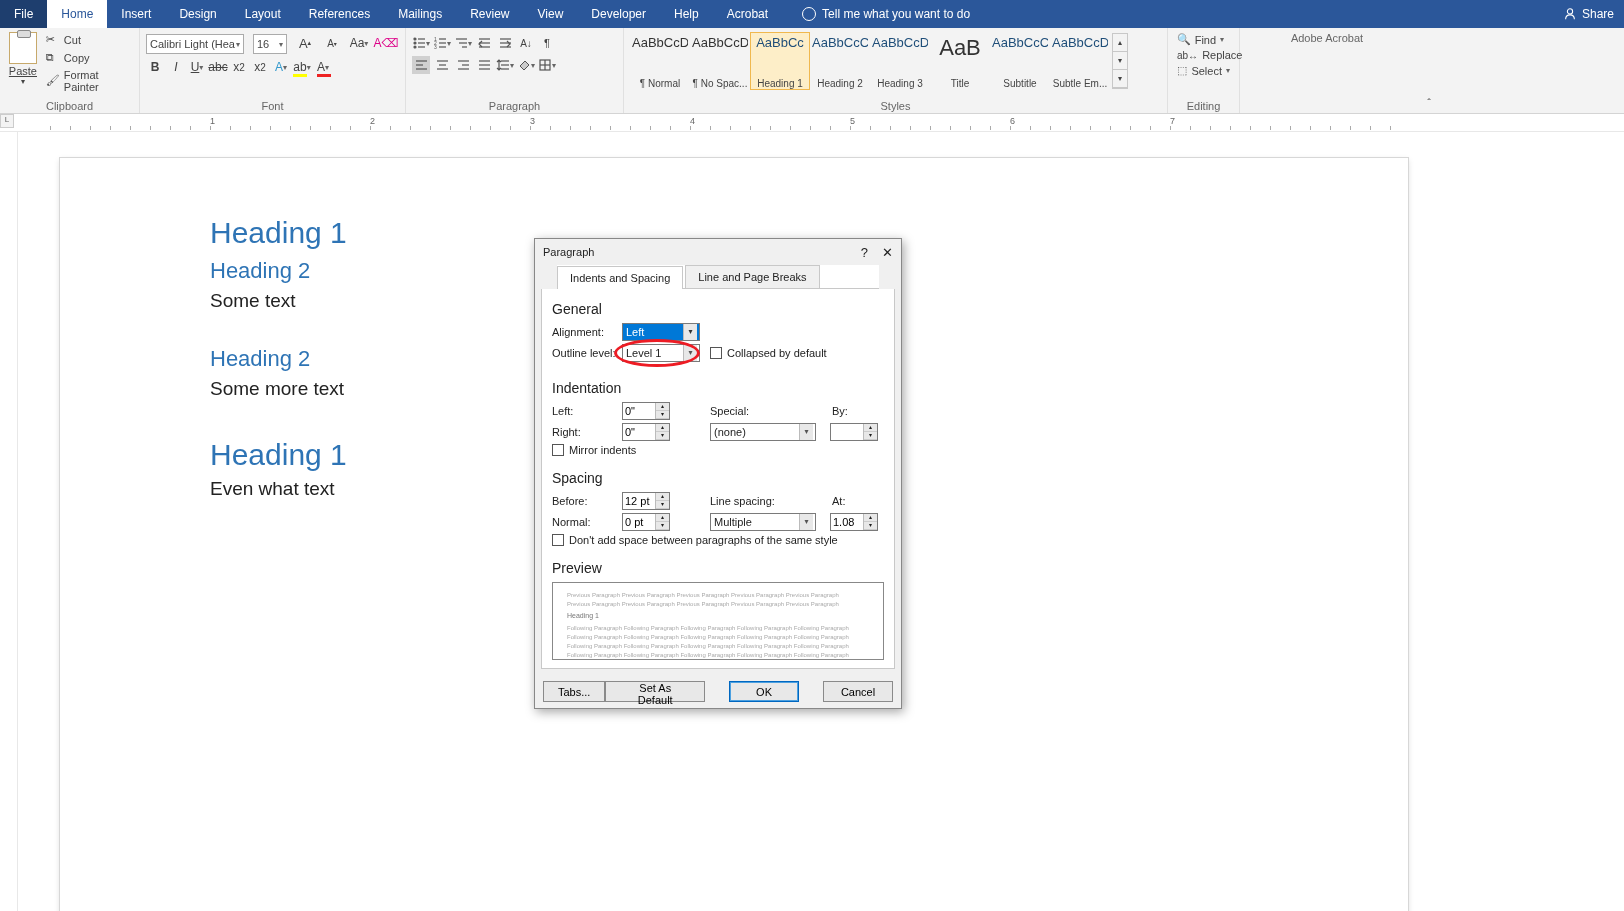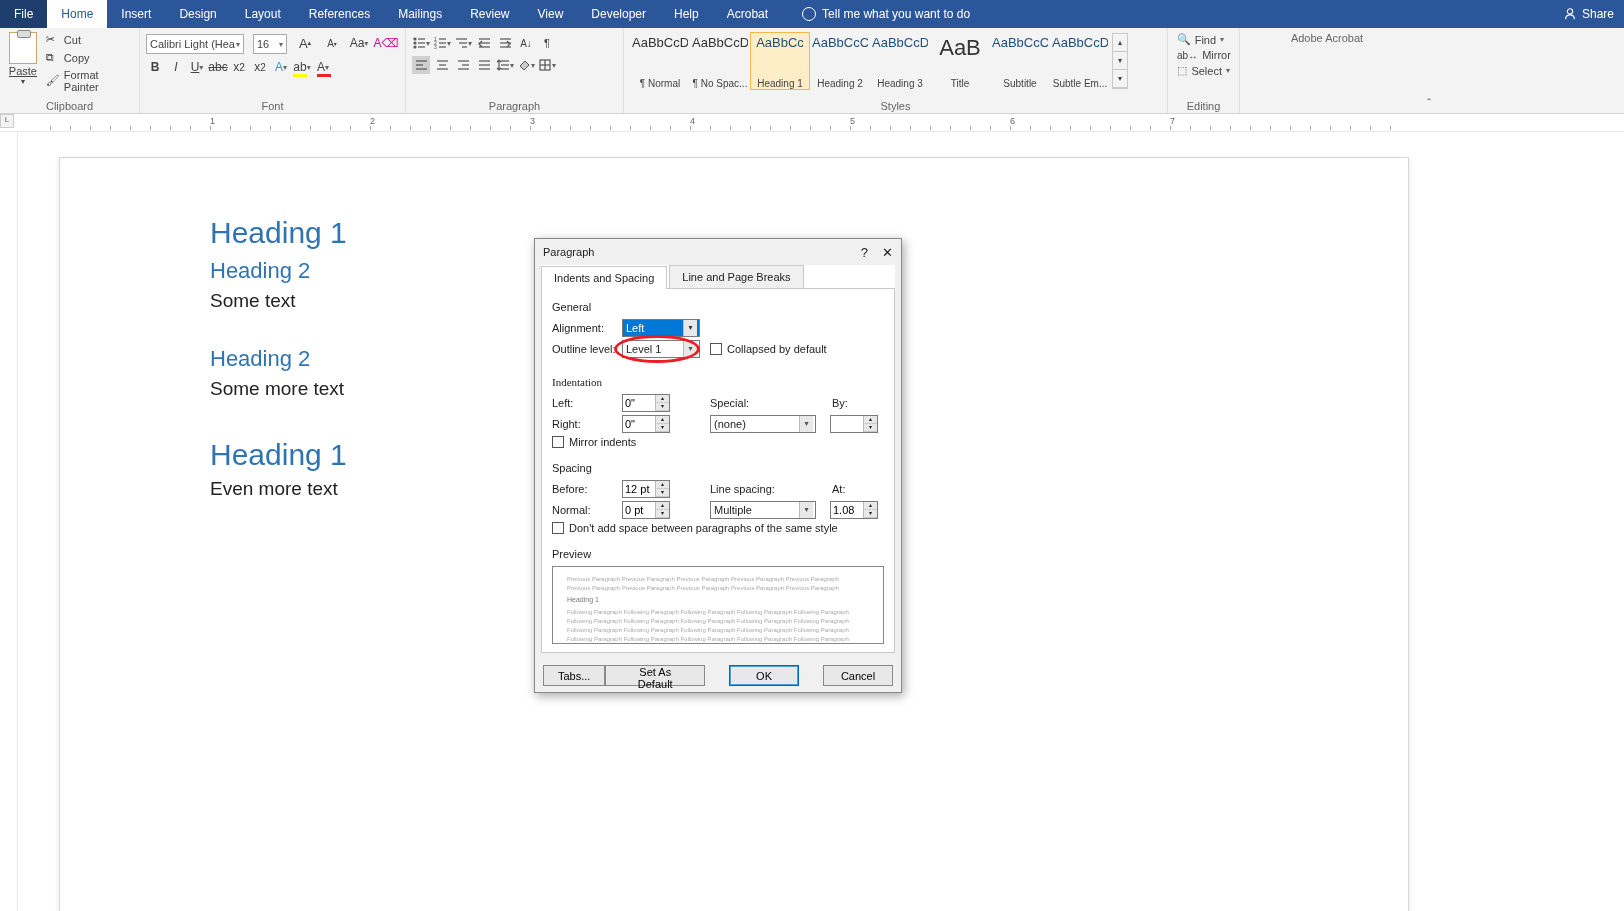"Mirror" span { text: Mirror -> Replace }
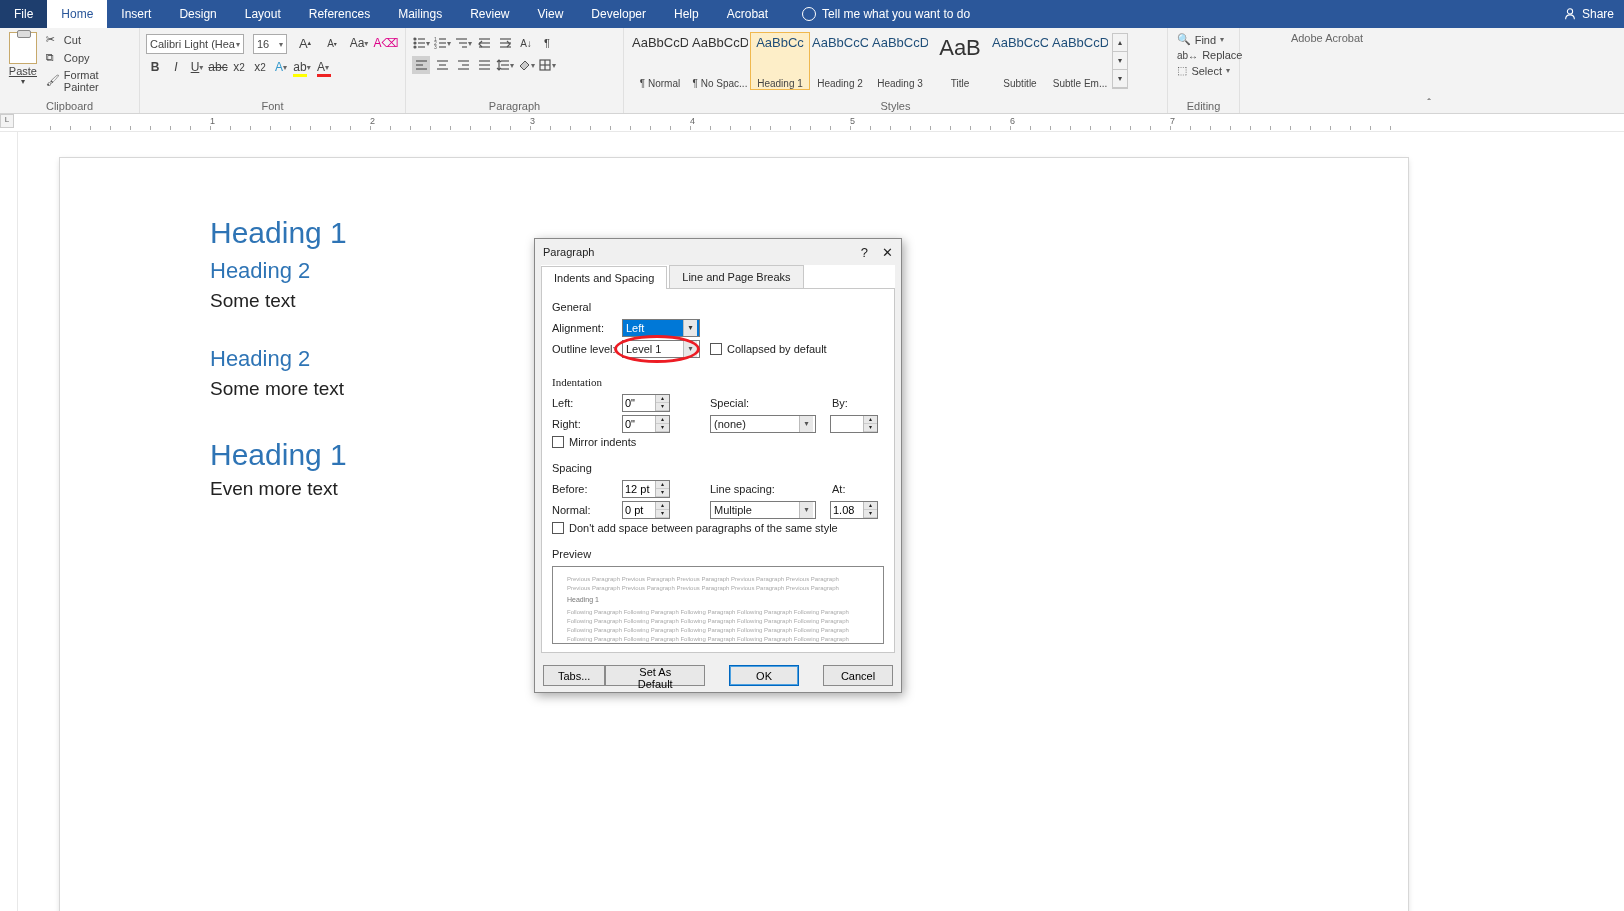"Indents and Spacing" .dlg-tabs { margin: 0 6px -> 0 22px }
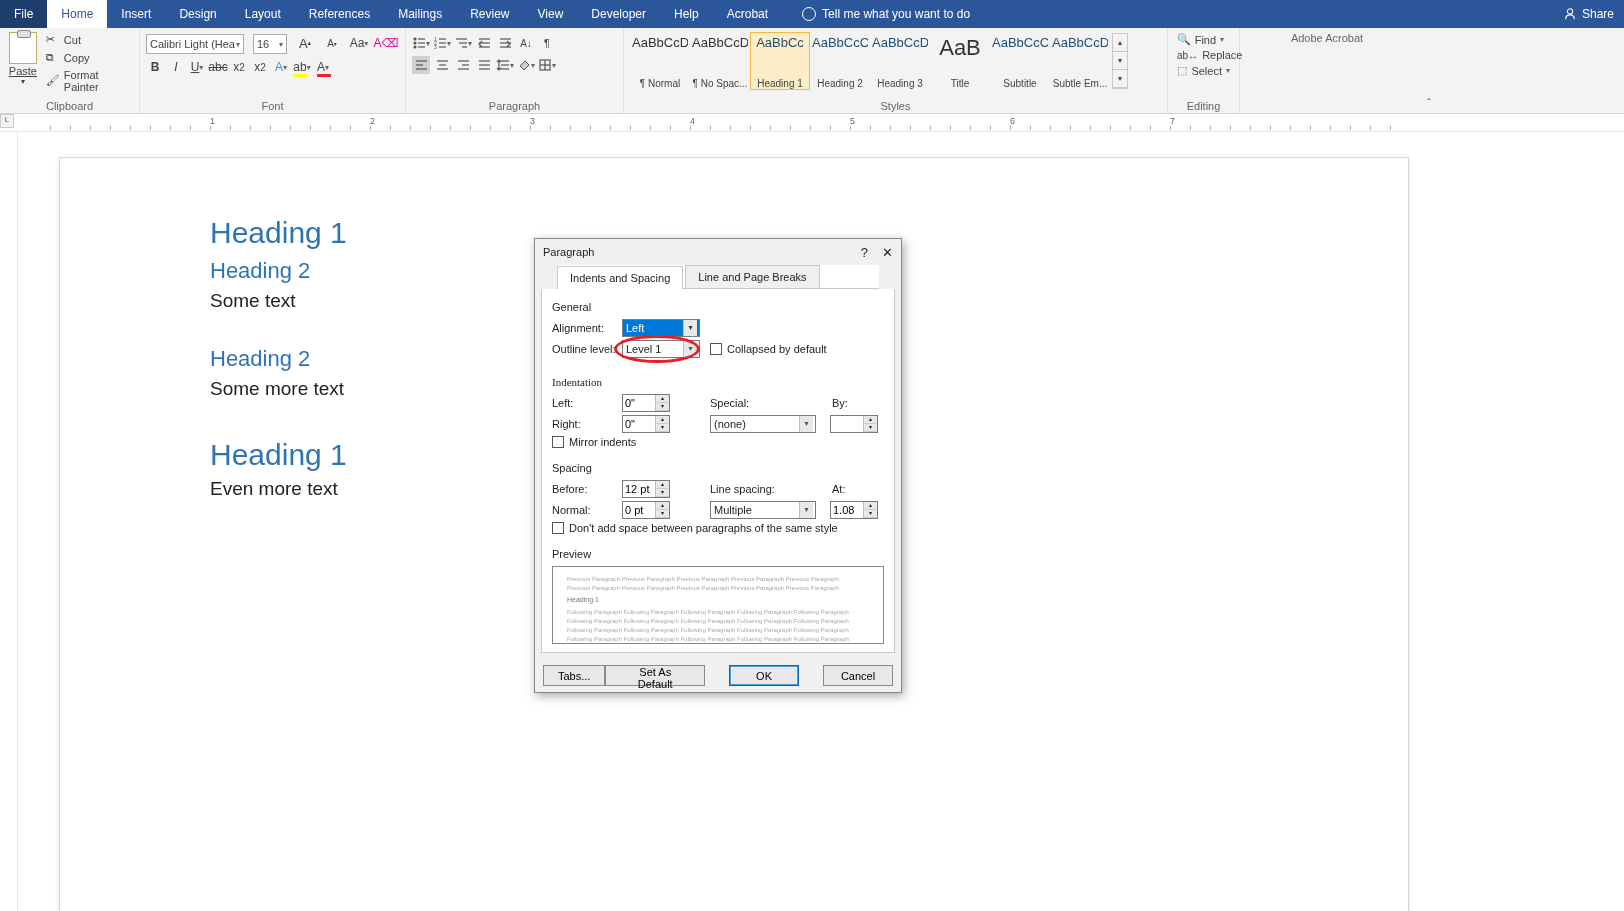"General" .sect { font-size: 11px -> 14px }
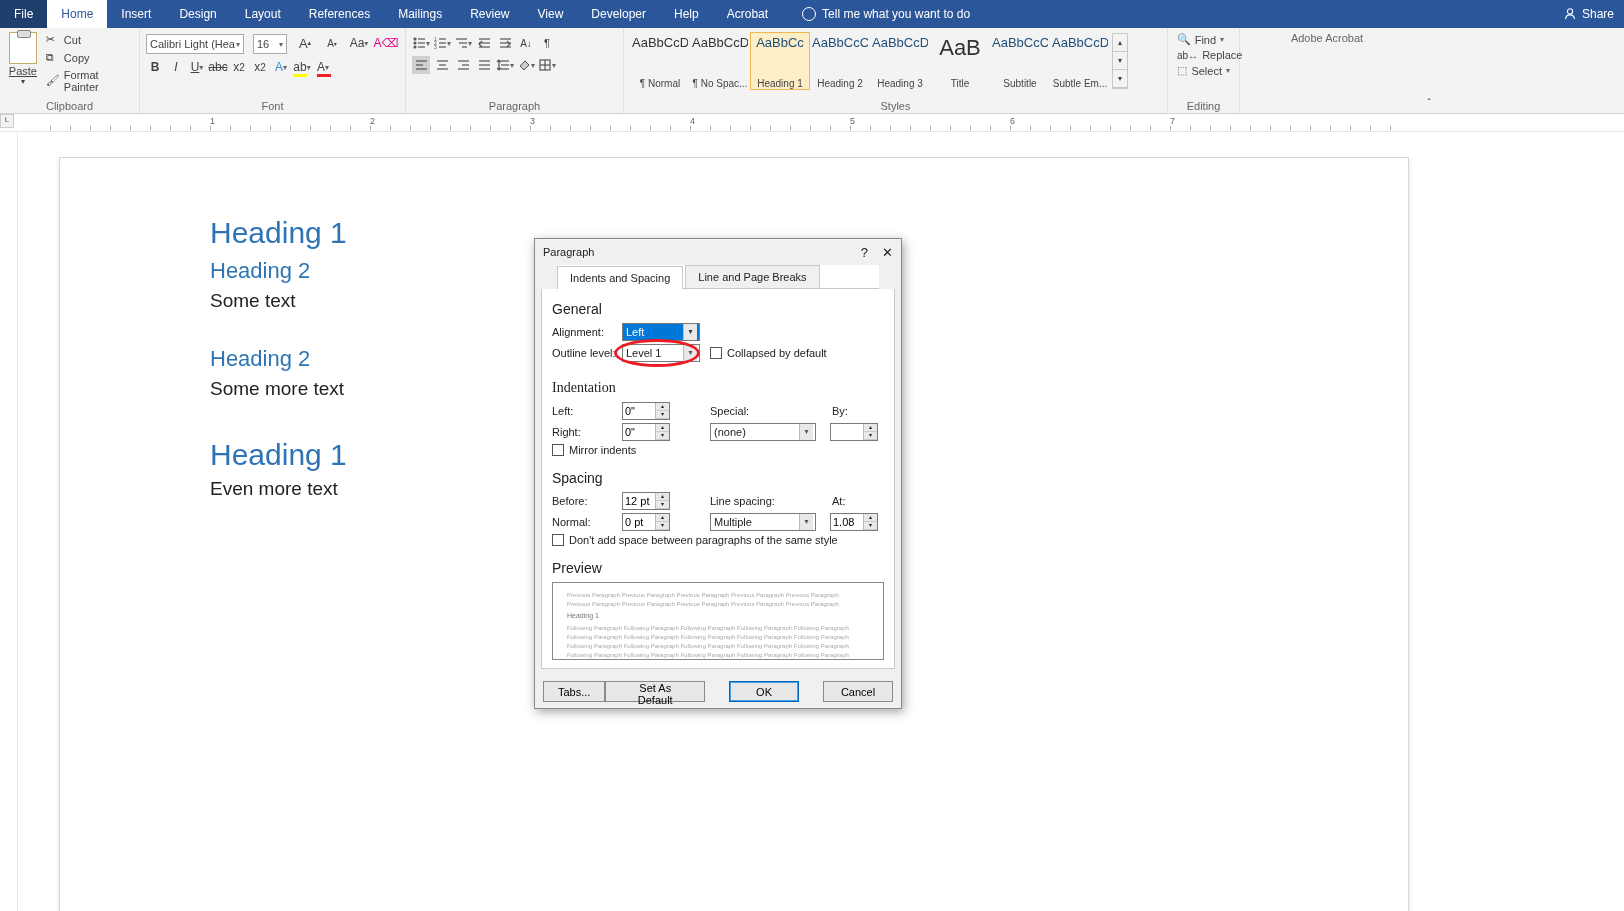"Indentation" div.sect { font-family: Liberation Serif, serif -> none }
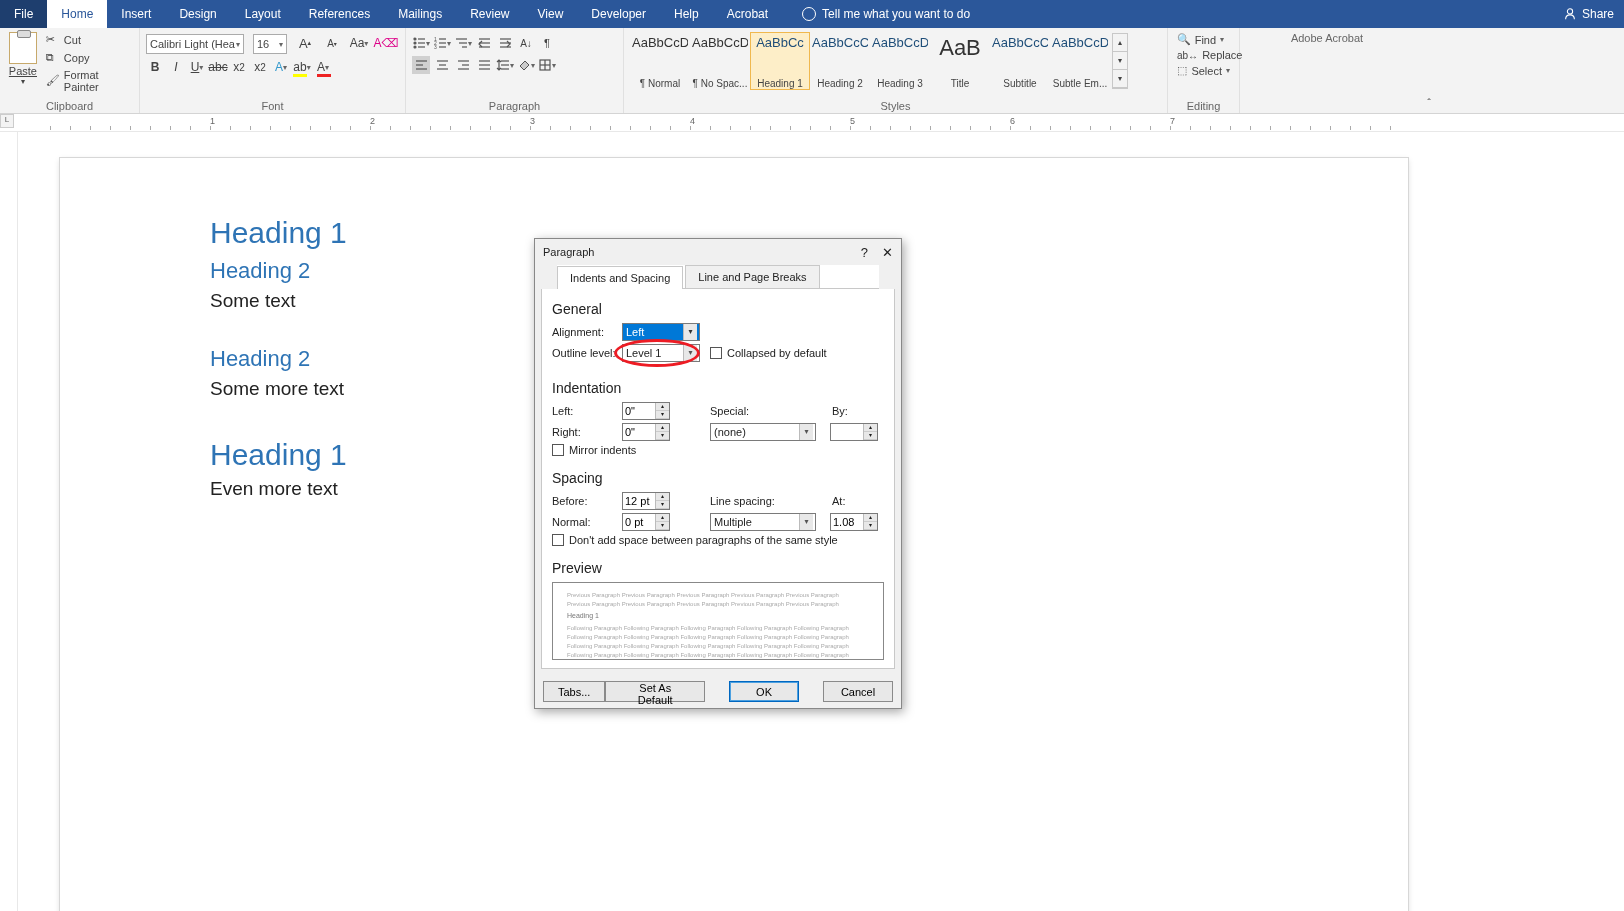"Even more text" div.body-txt { text: more -> what }
